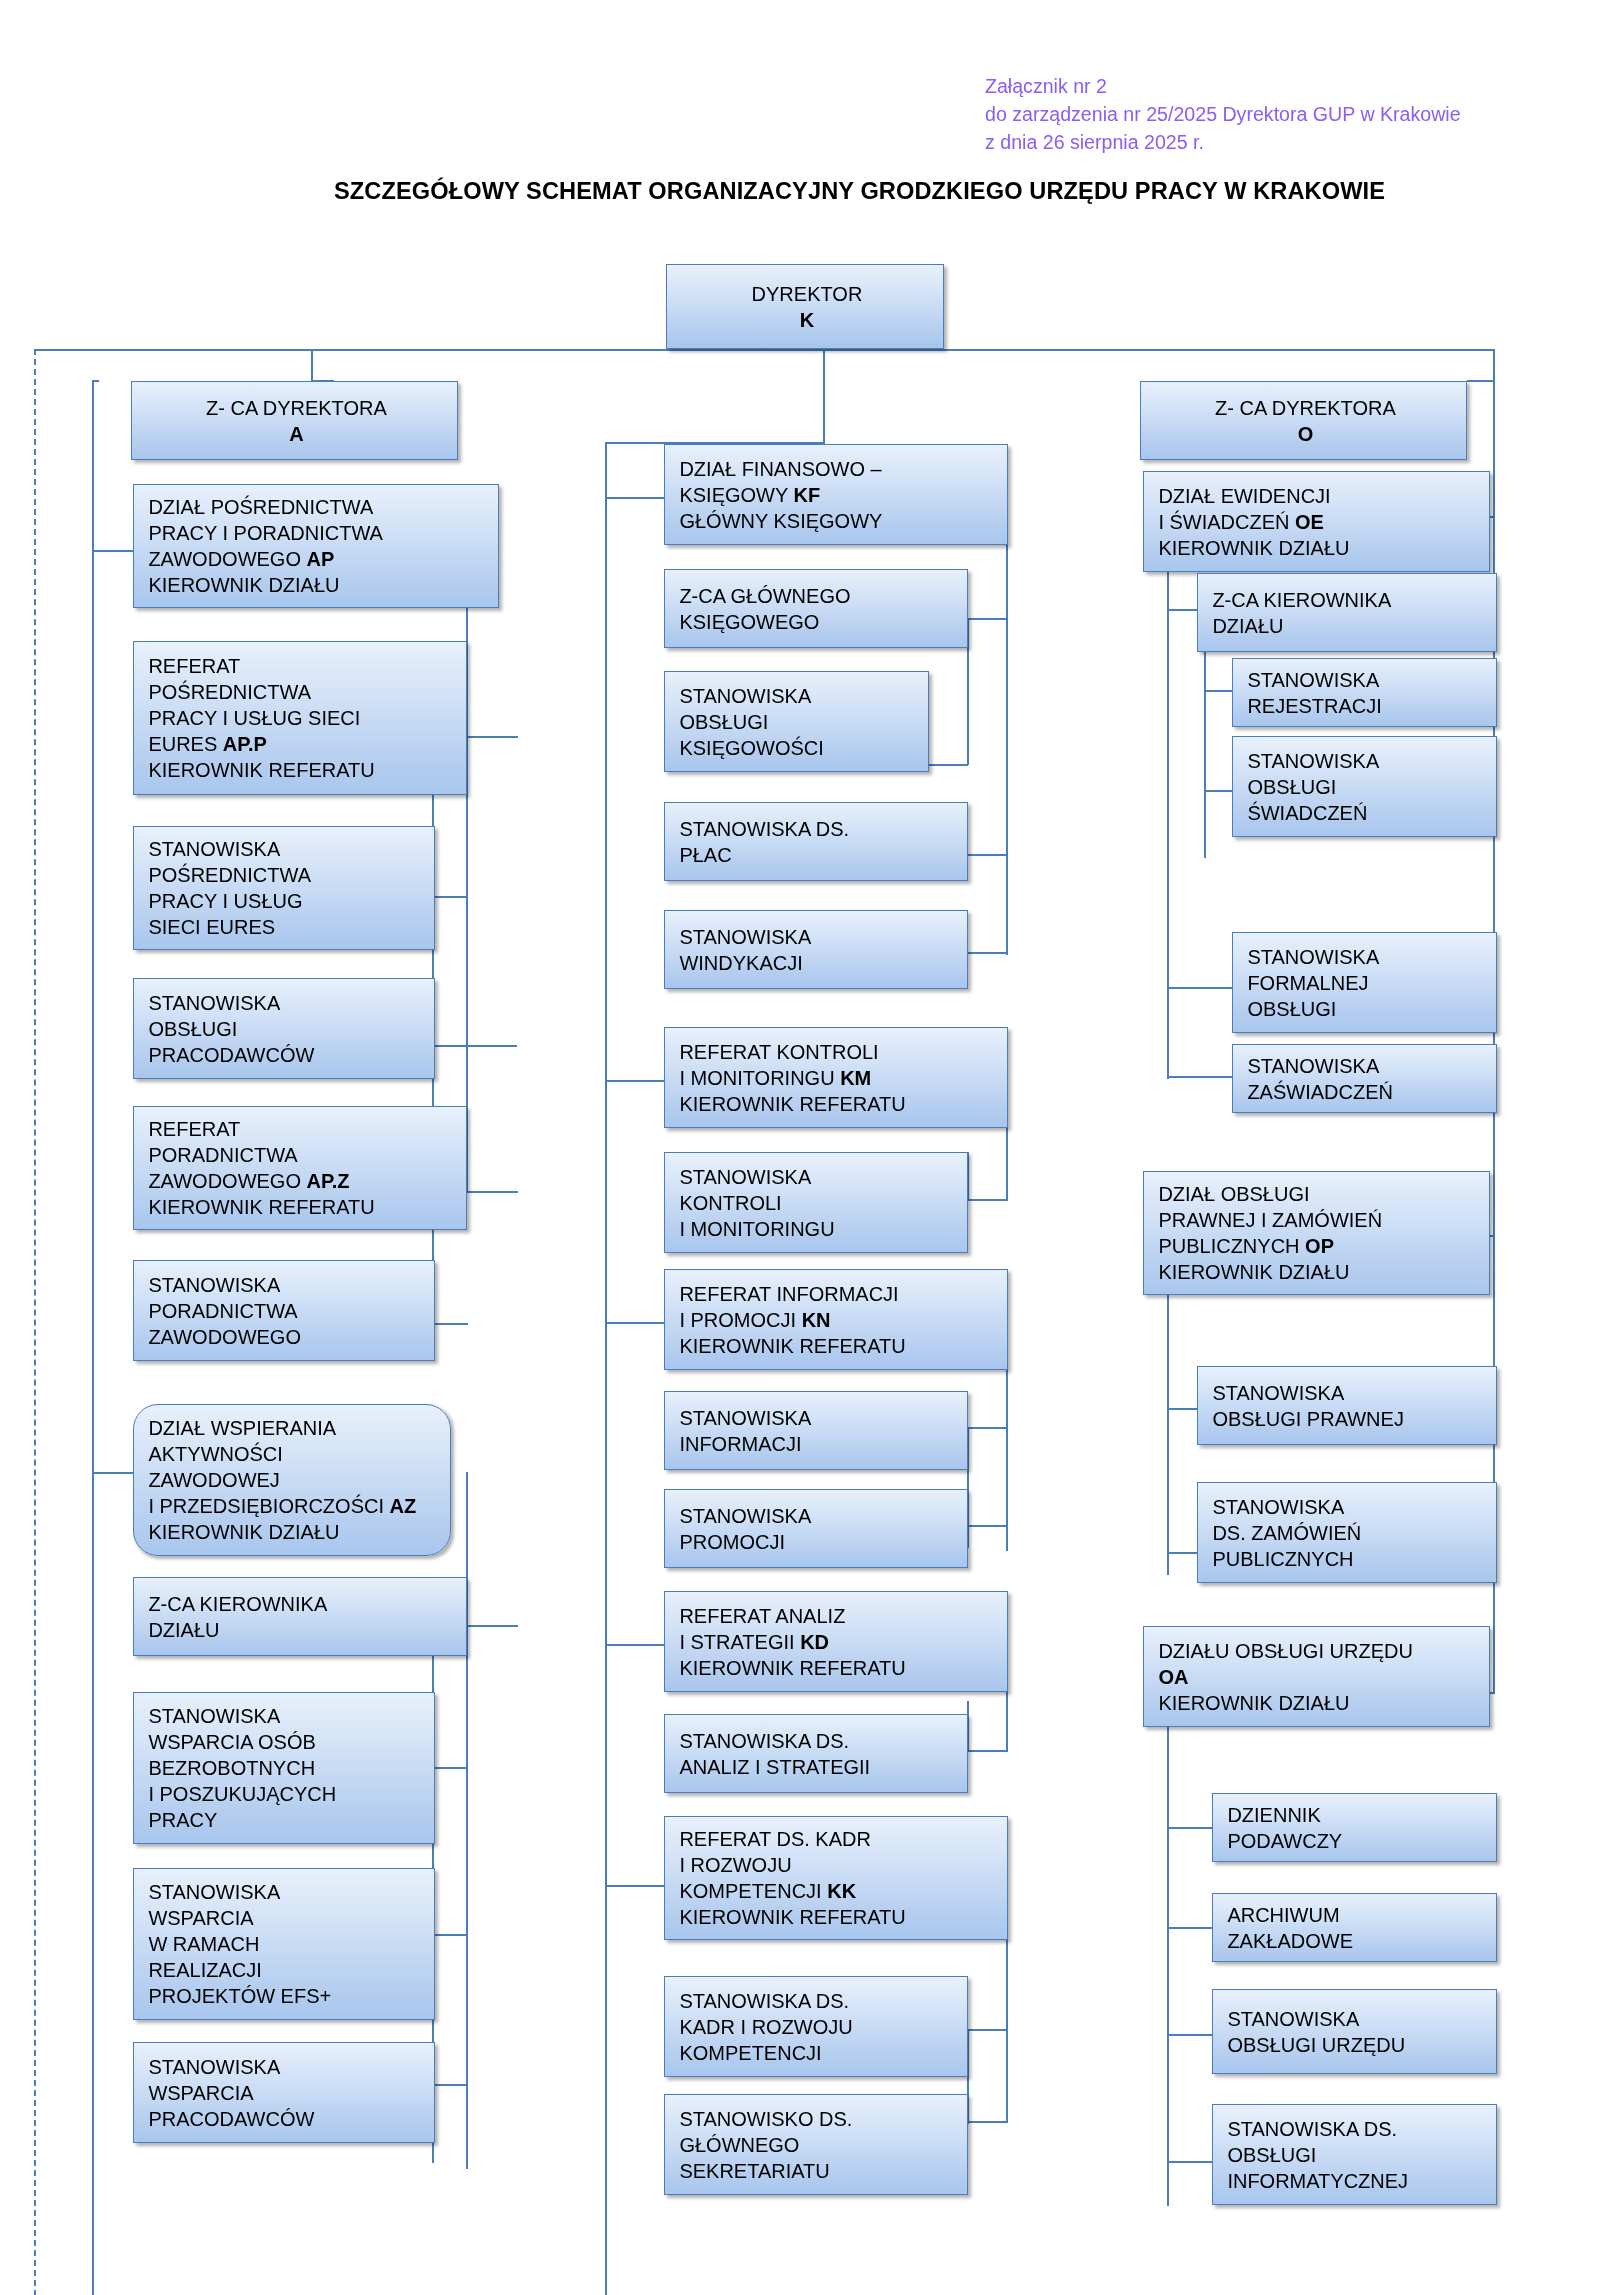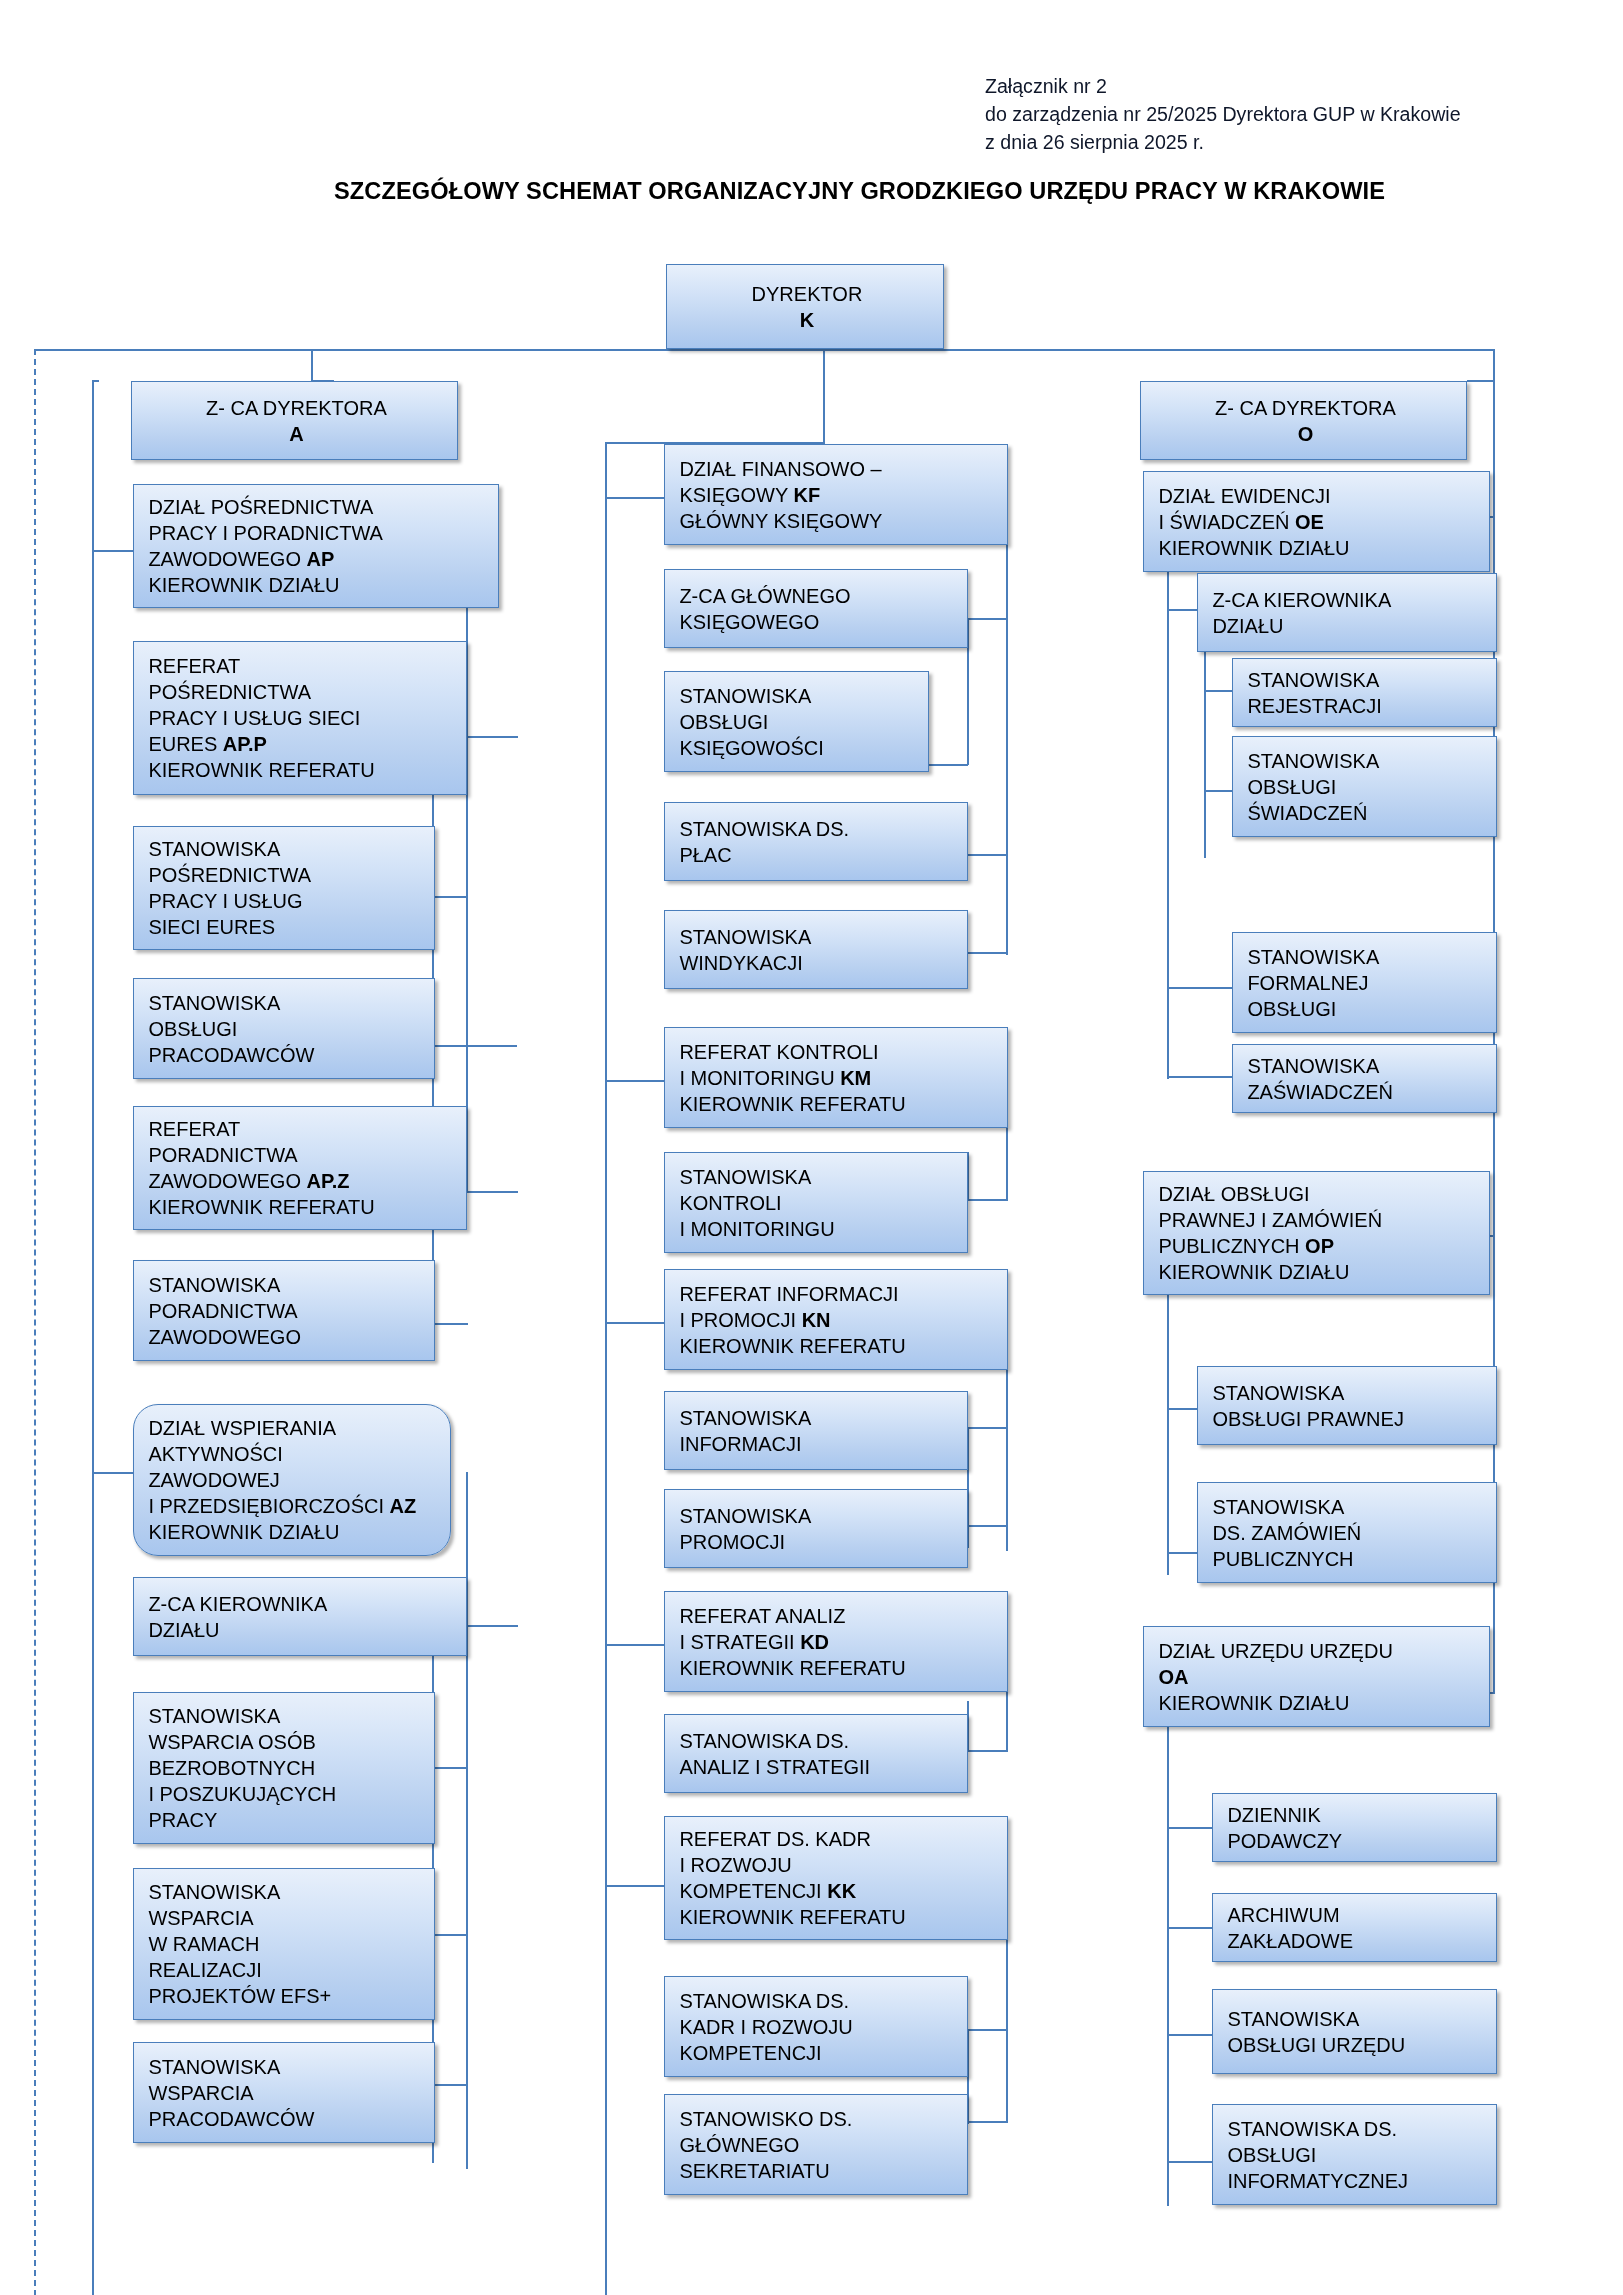"Załącznik nr 2" #doc-ref { color: #0f172a -> #8b5cf6 }
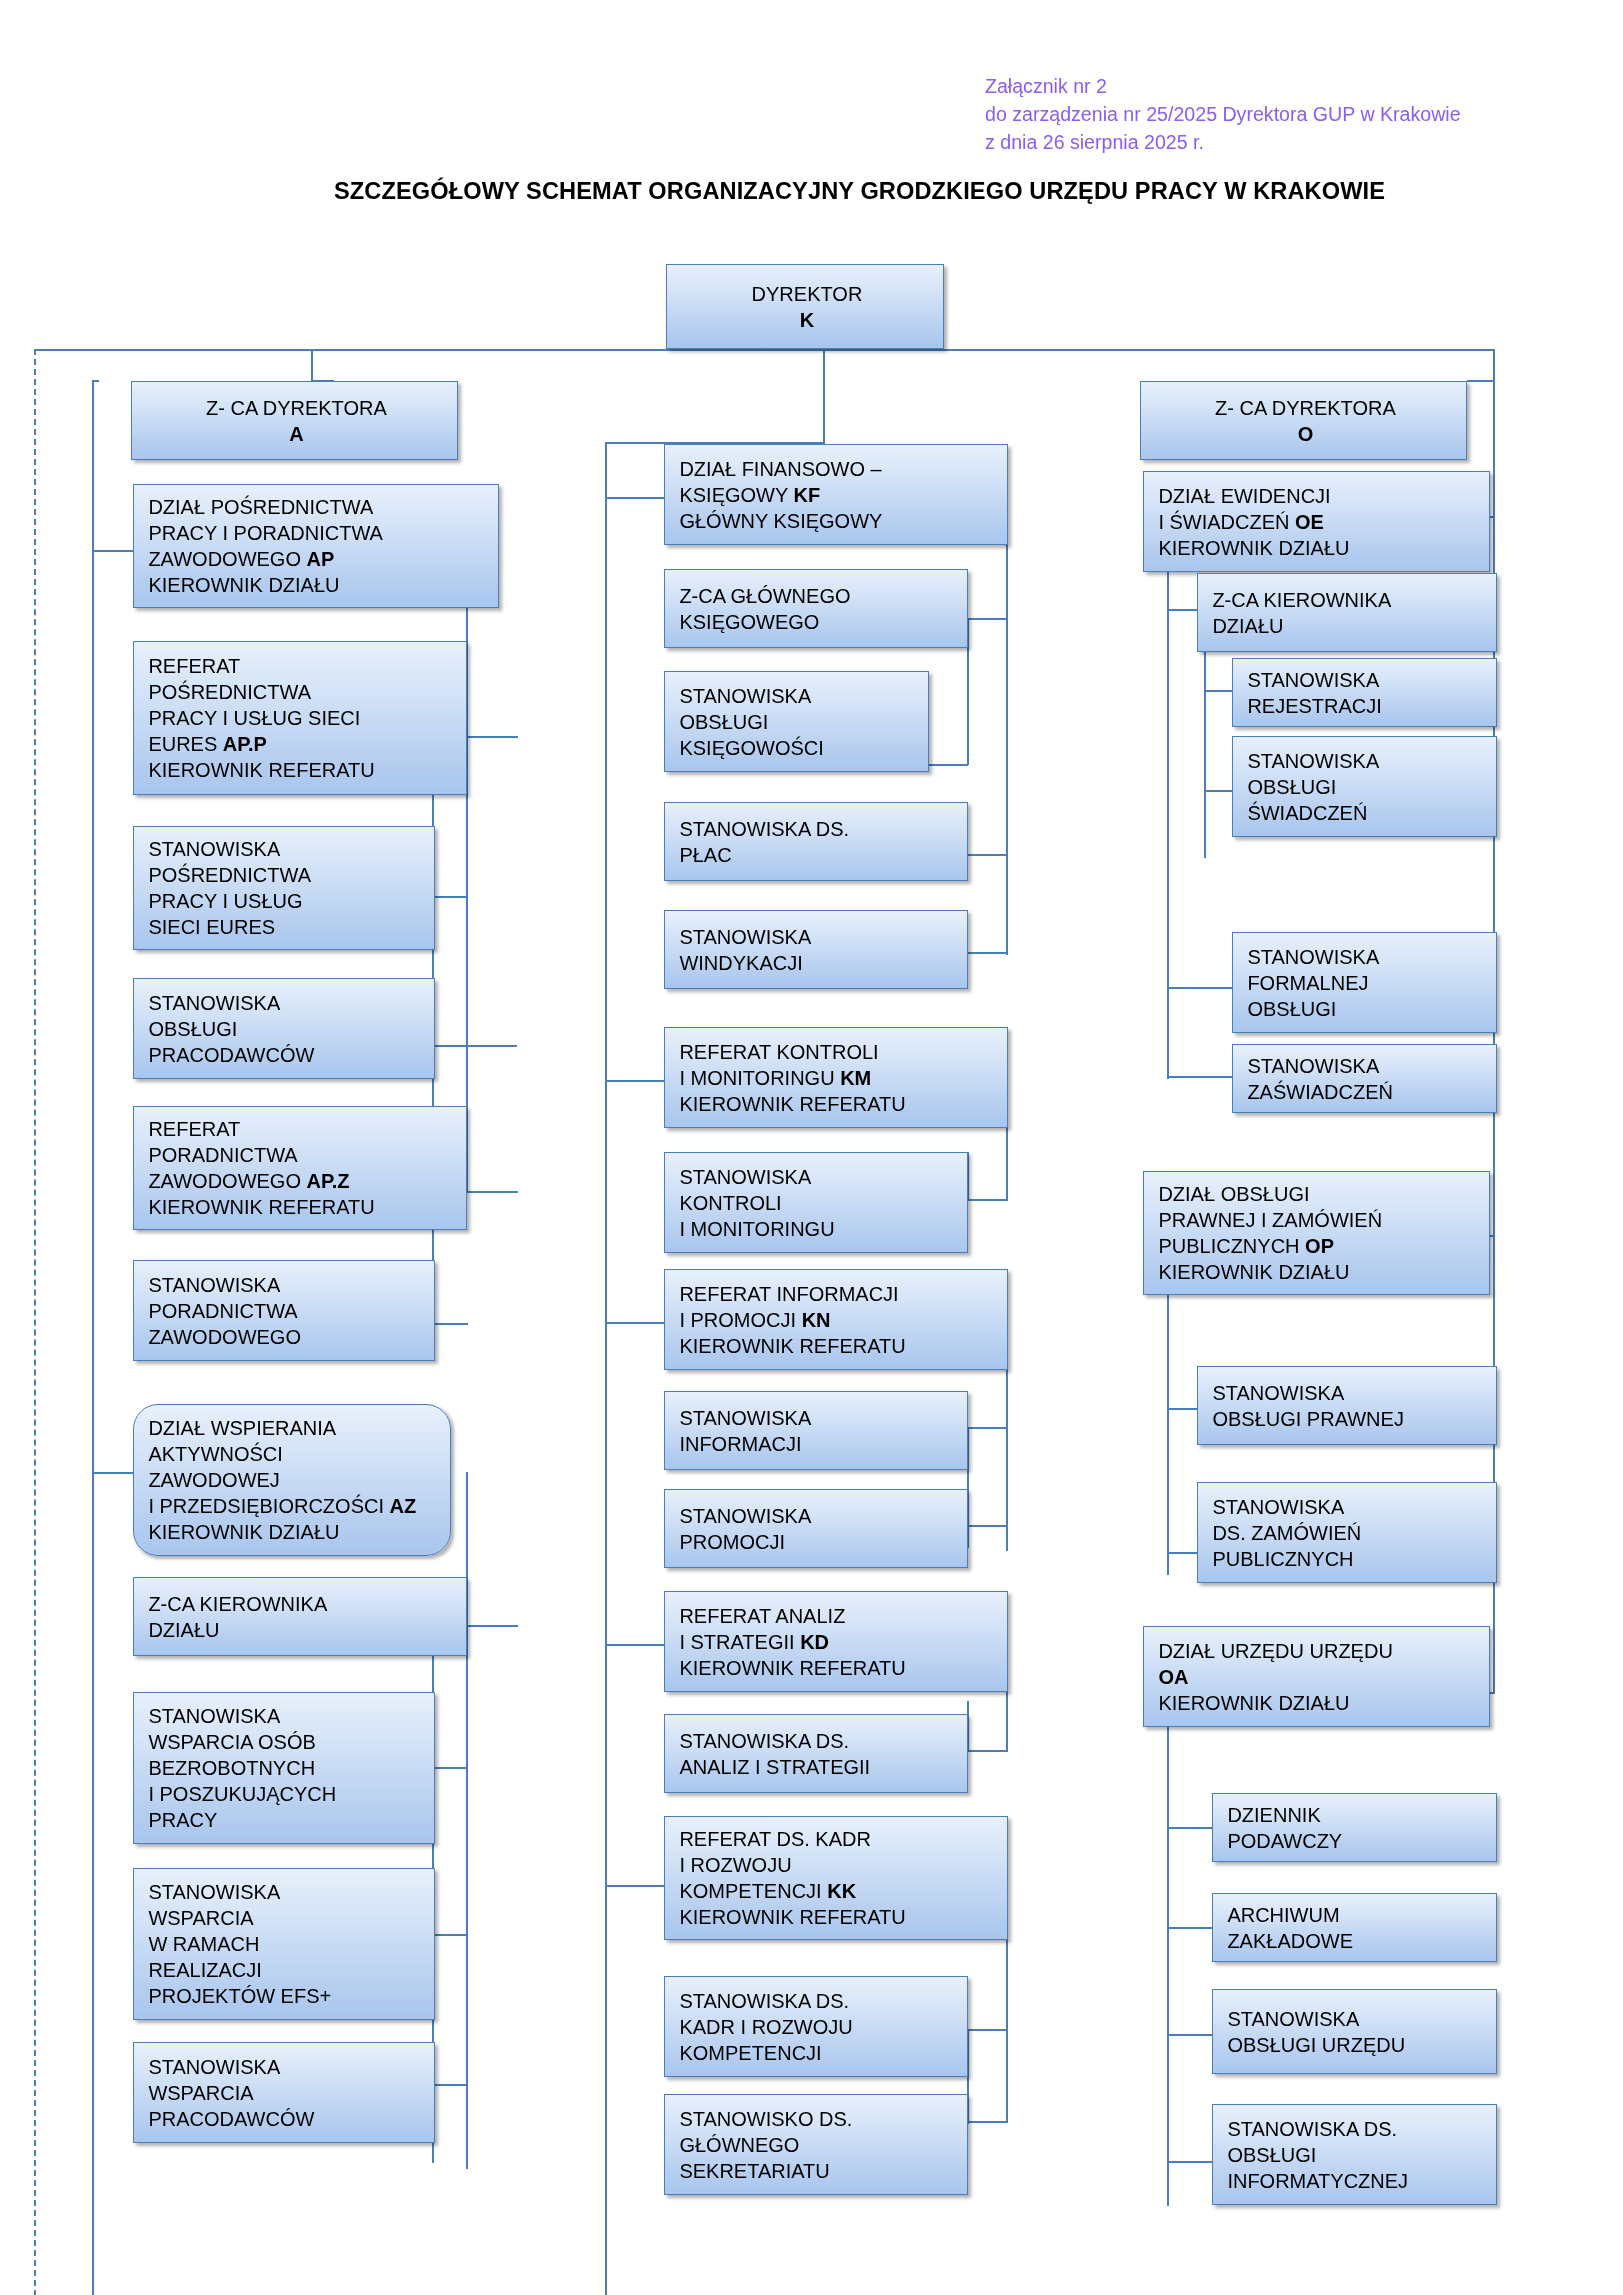"DZIAŁ URZĘDU URZĘDU" span { text: DZIAŁ URZĘDU -> DZIAŁU OBSŁUGI }
